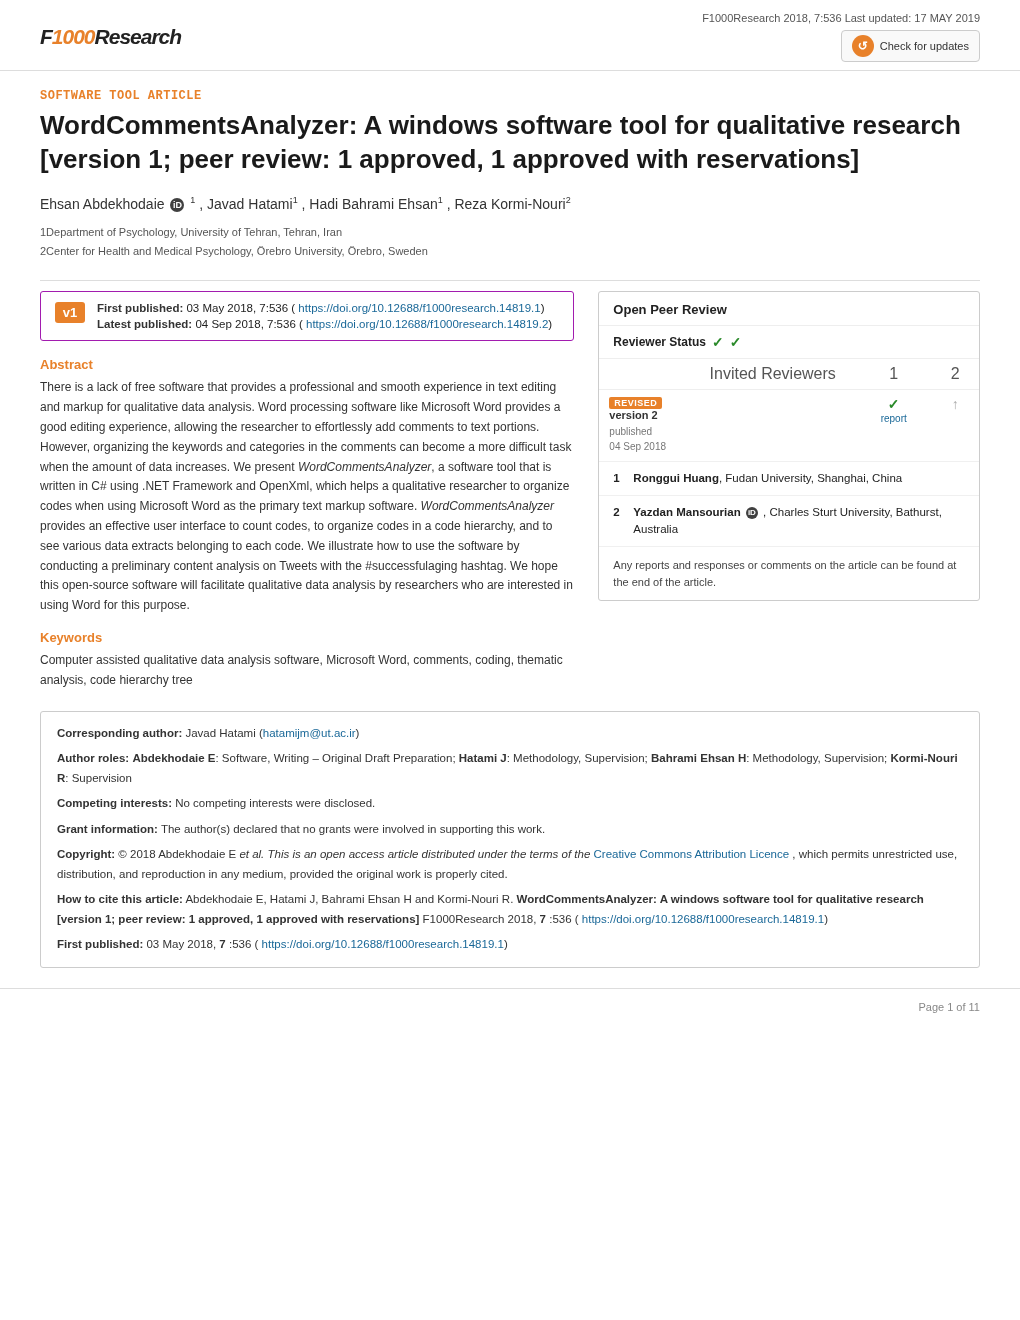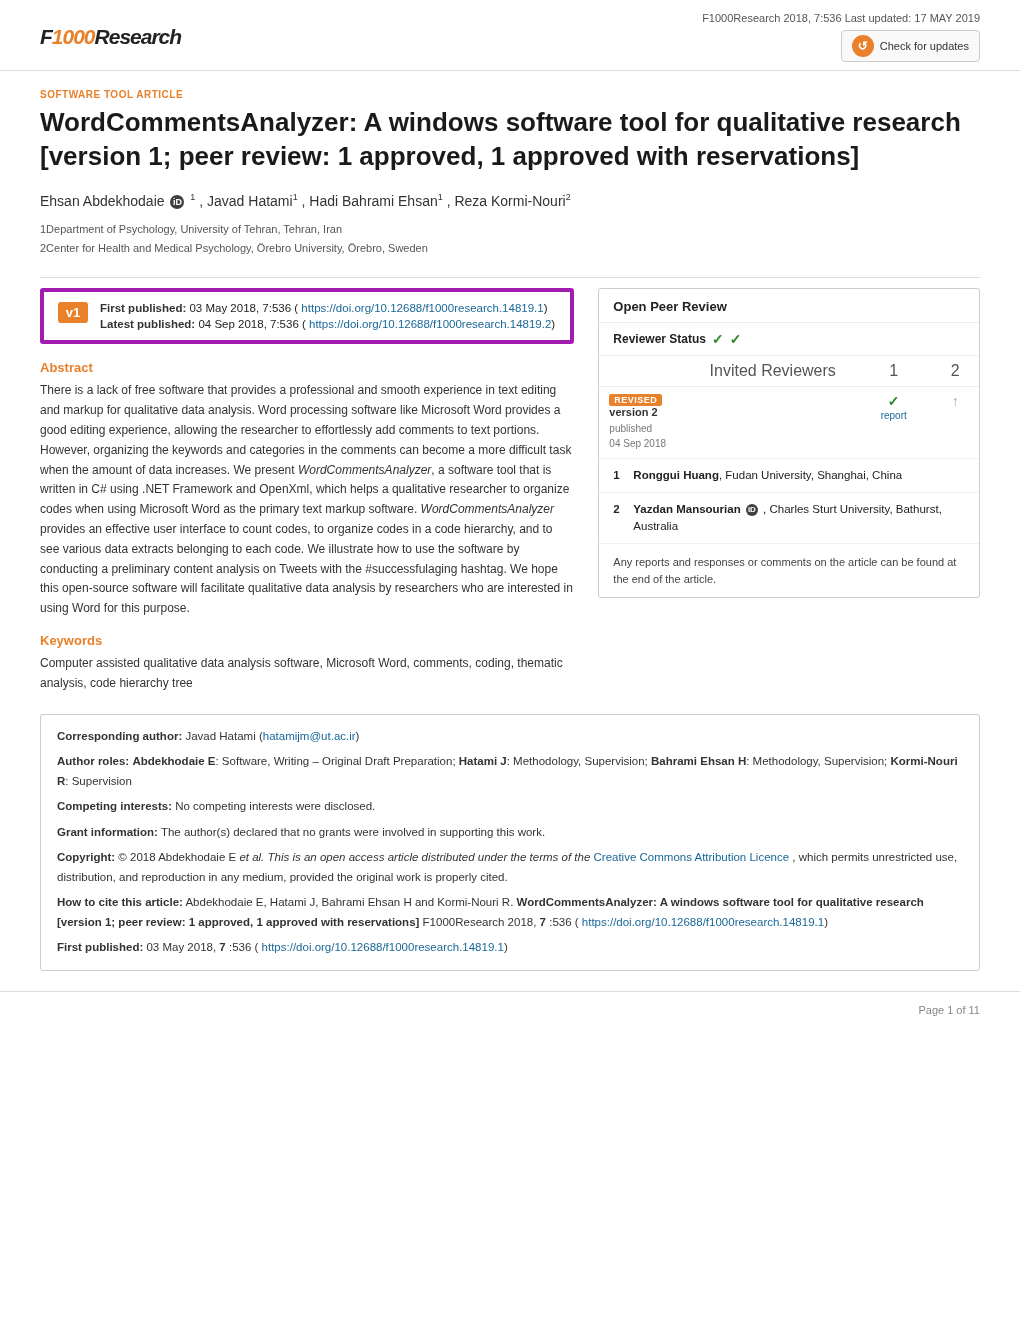"SOFTWARE TOOL ARTICLE" .article-type { font-family: none -> Liberation Mono, monospace; font-size: 10px -> 12px }
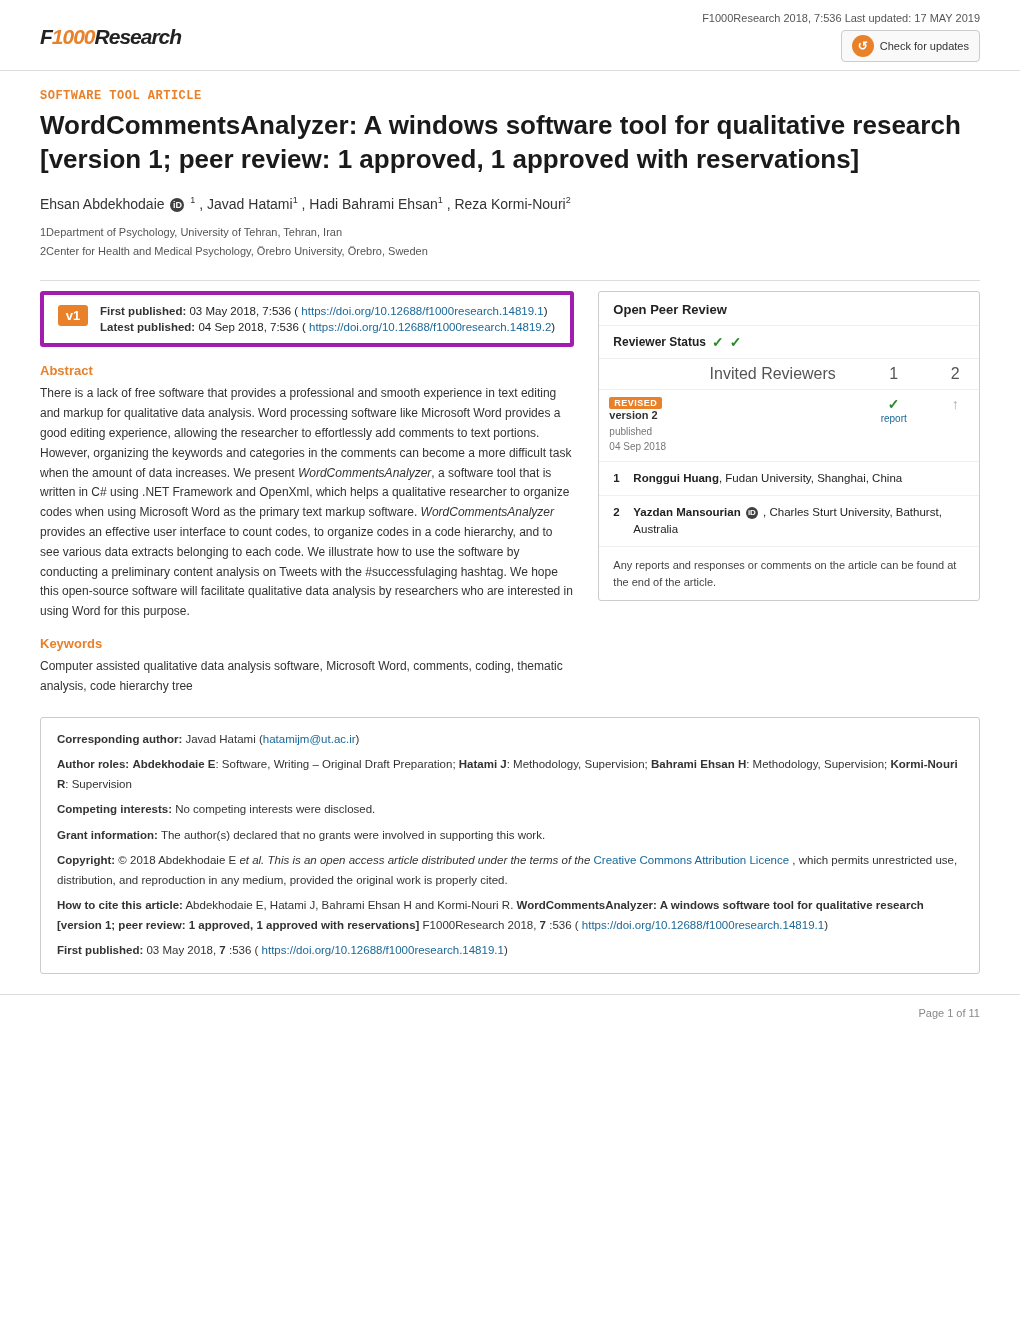"v1" .pub-info-box { border: 4px solid #a21caf -> 1px solid #a21caf }
